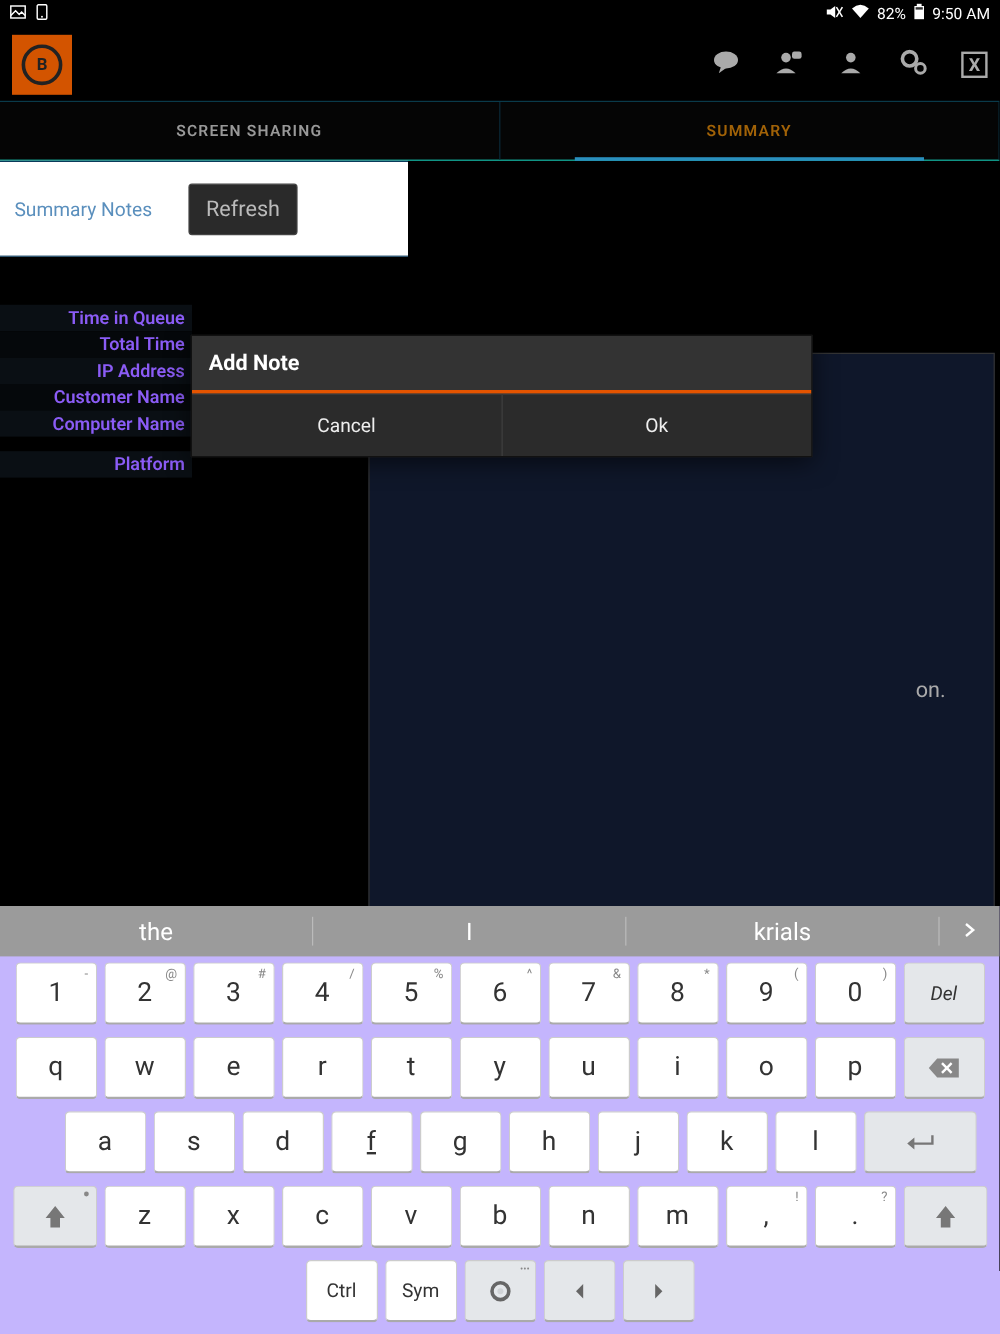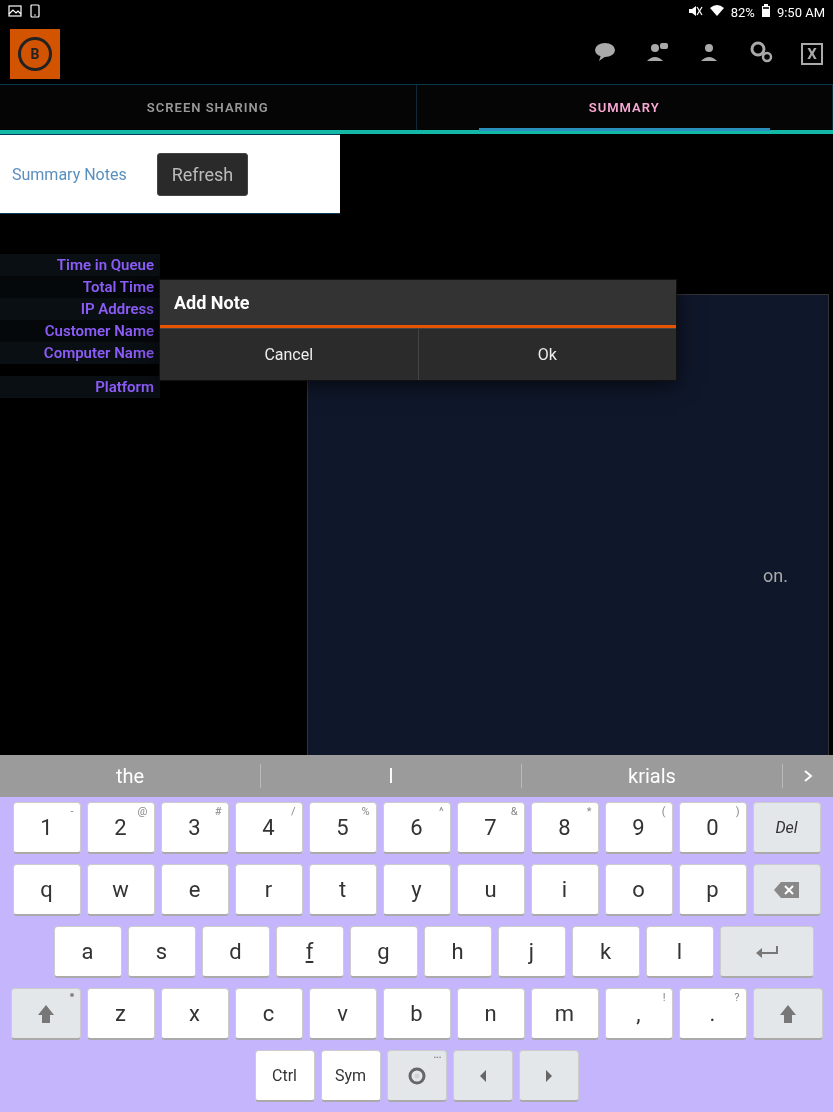"SCREEN SHARING" .tabs { border-bottom: 4px solid #14b8a6 -> 1px solid #14b8a6 }
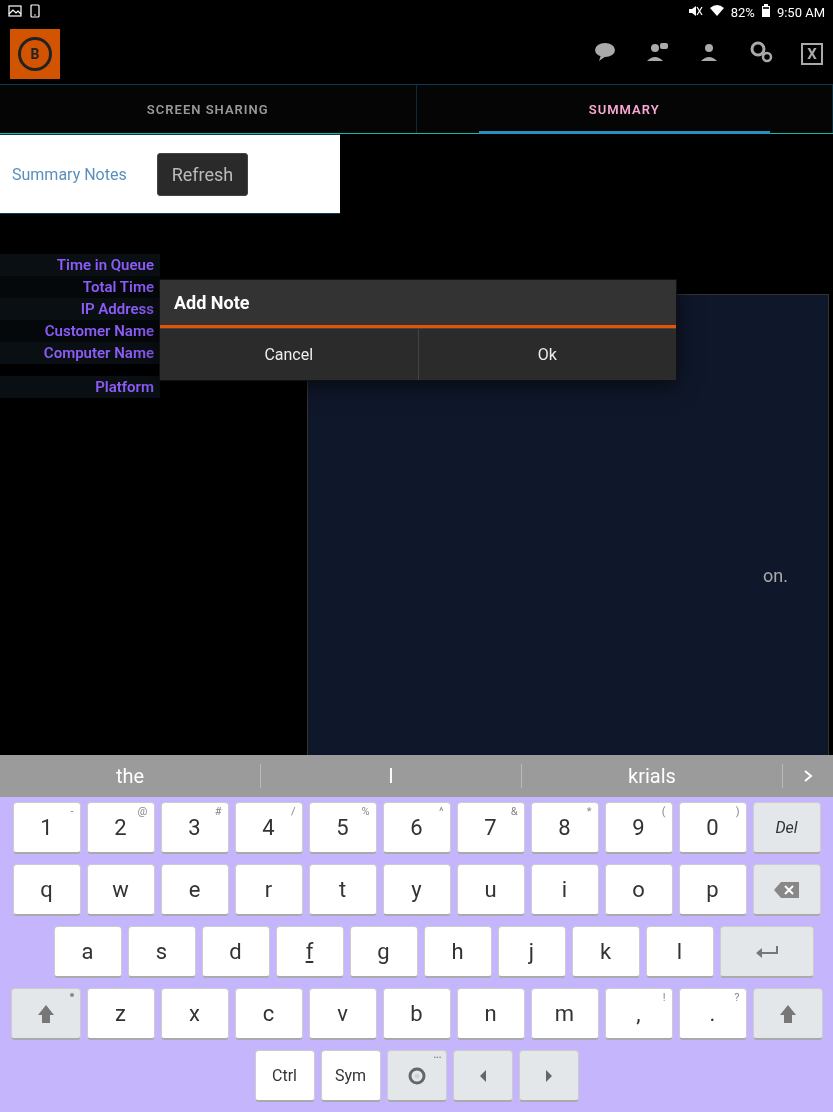"SUMMARY" .tab.active { color: #f9a8d4 -> #a16207 }
